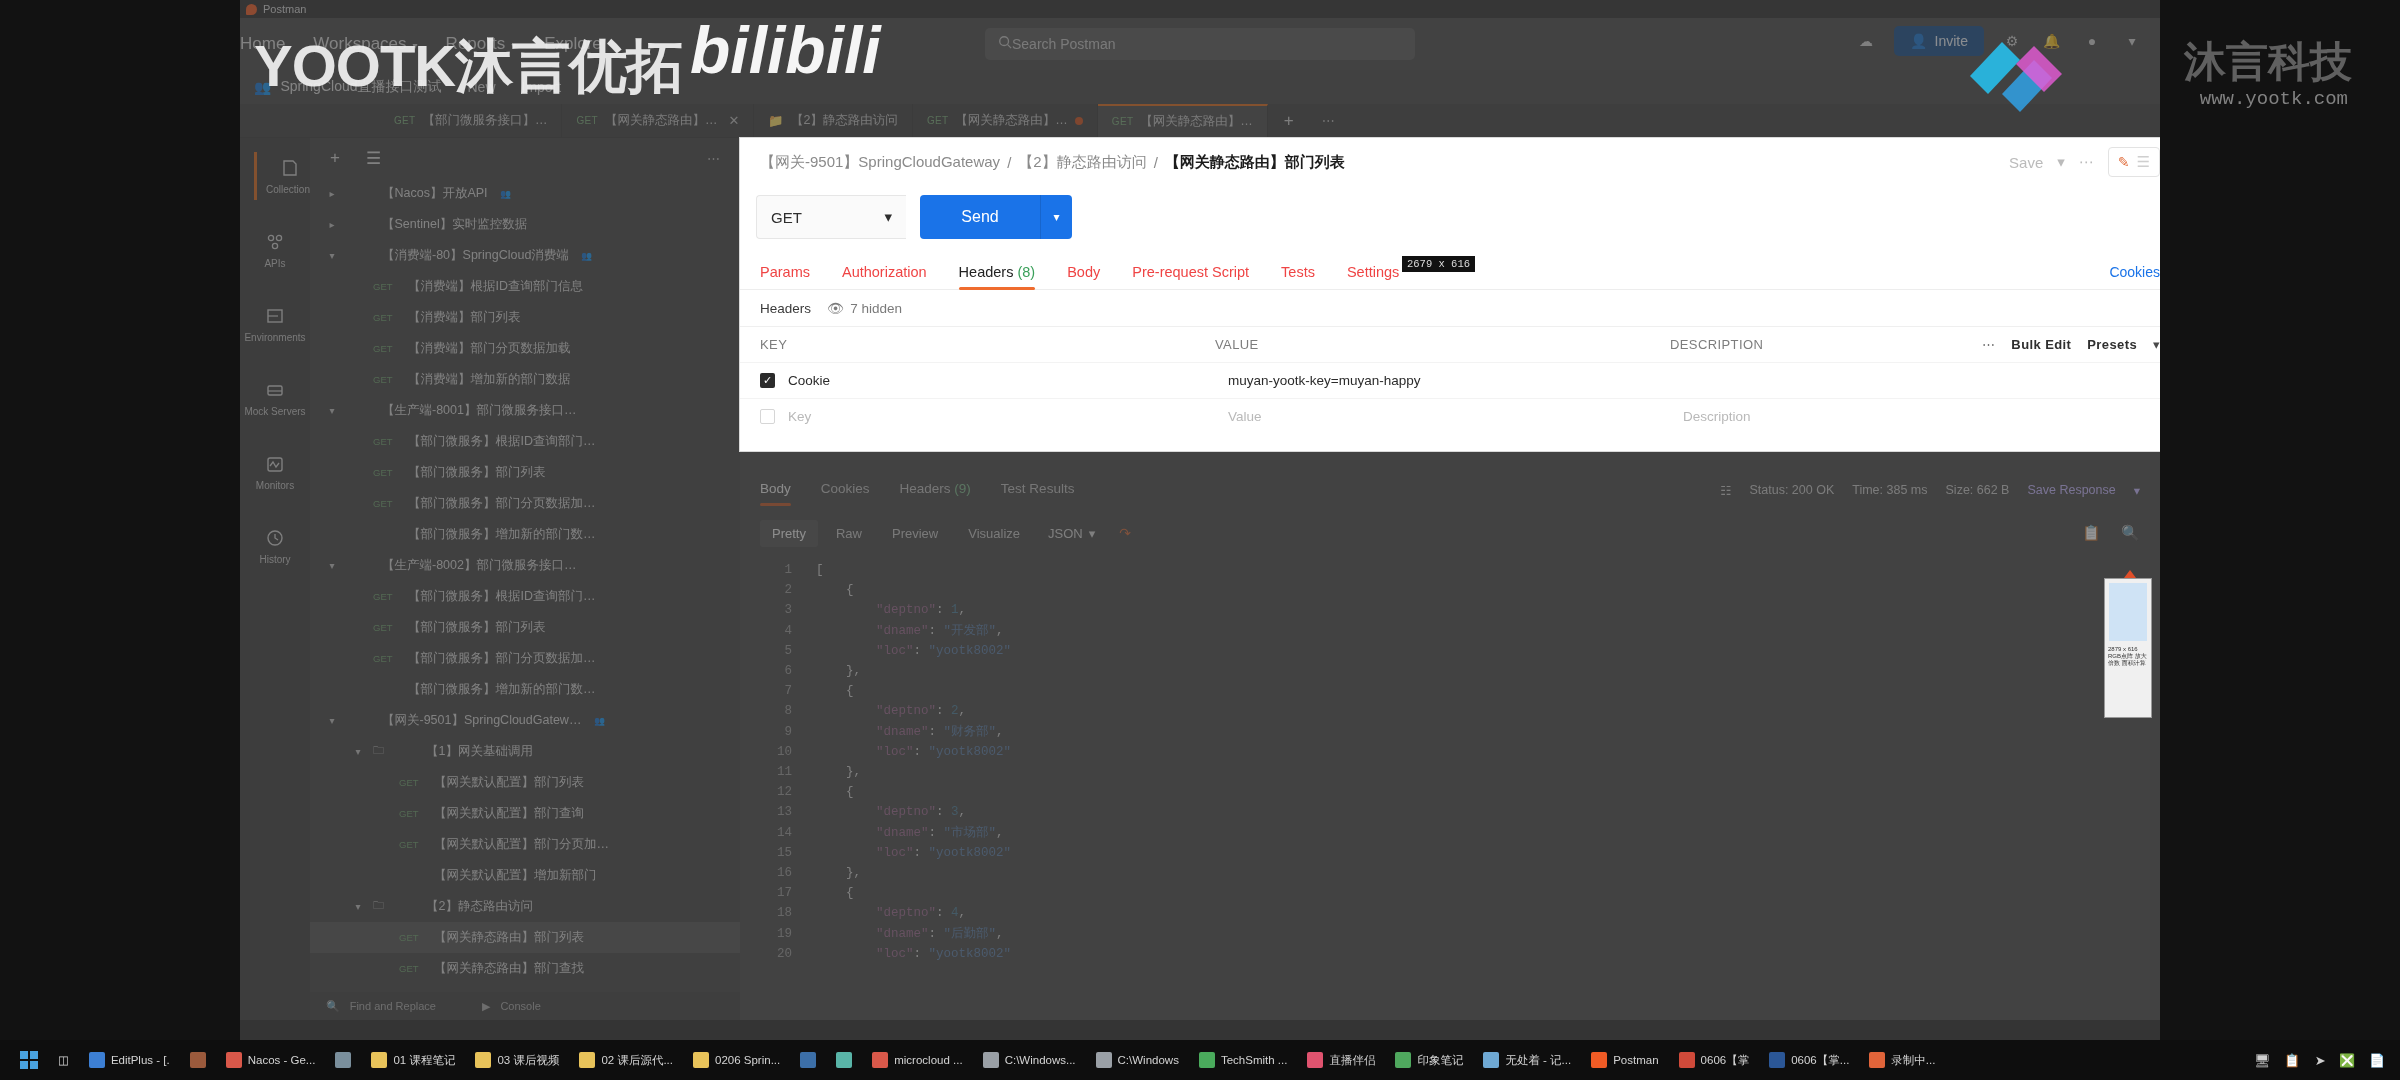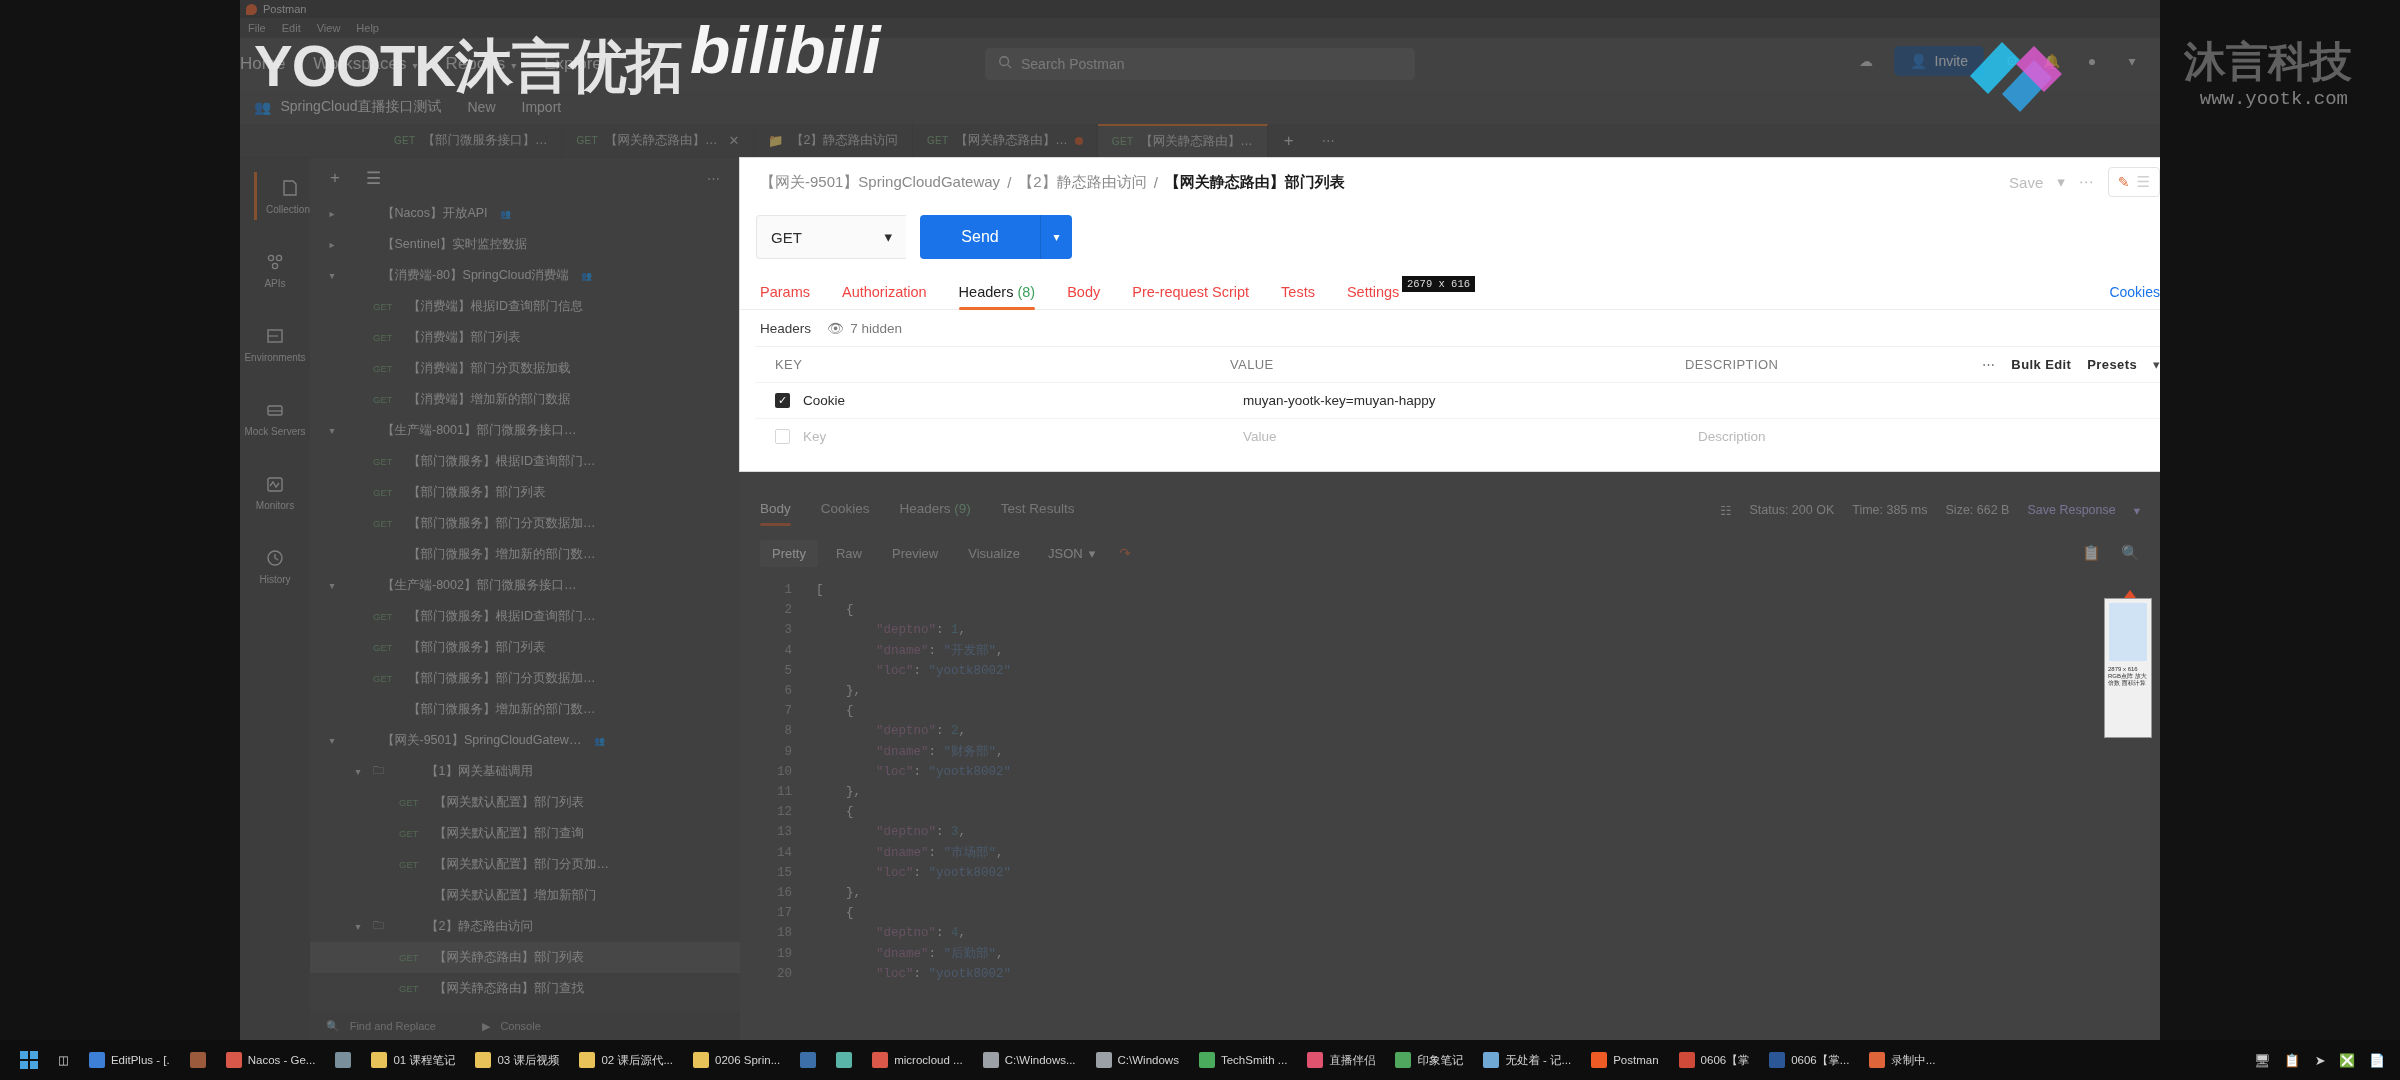"File" div.pm-menubar { html: <div> <span>File</span> <span>Edit</span> <span>View</span> <span>Help</span> </div> -> none }
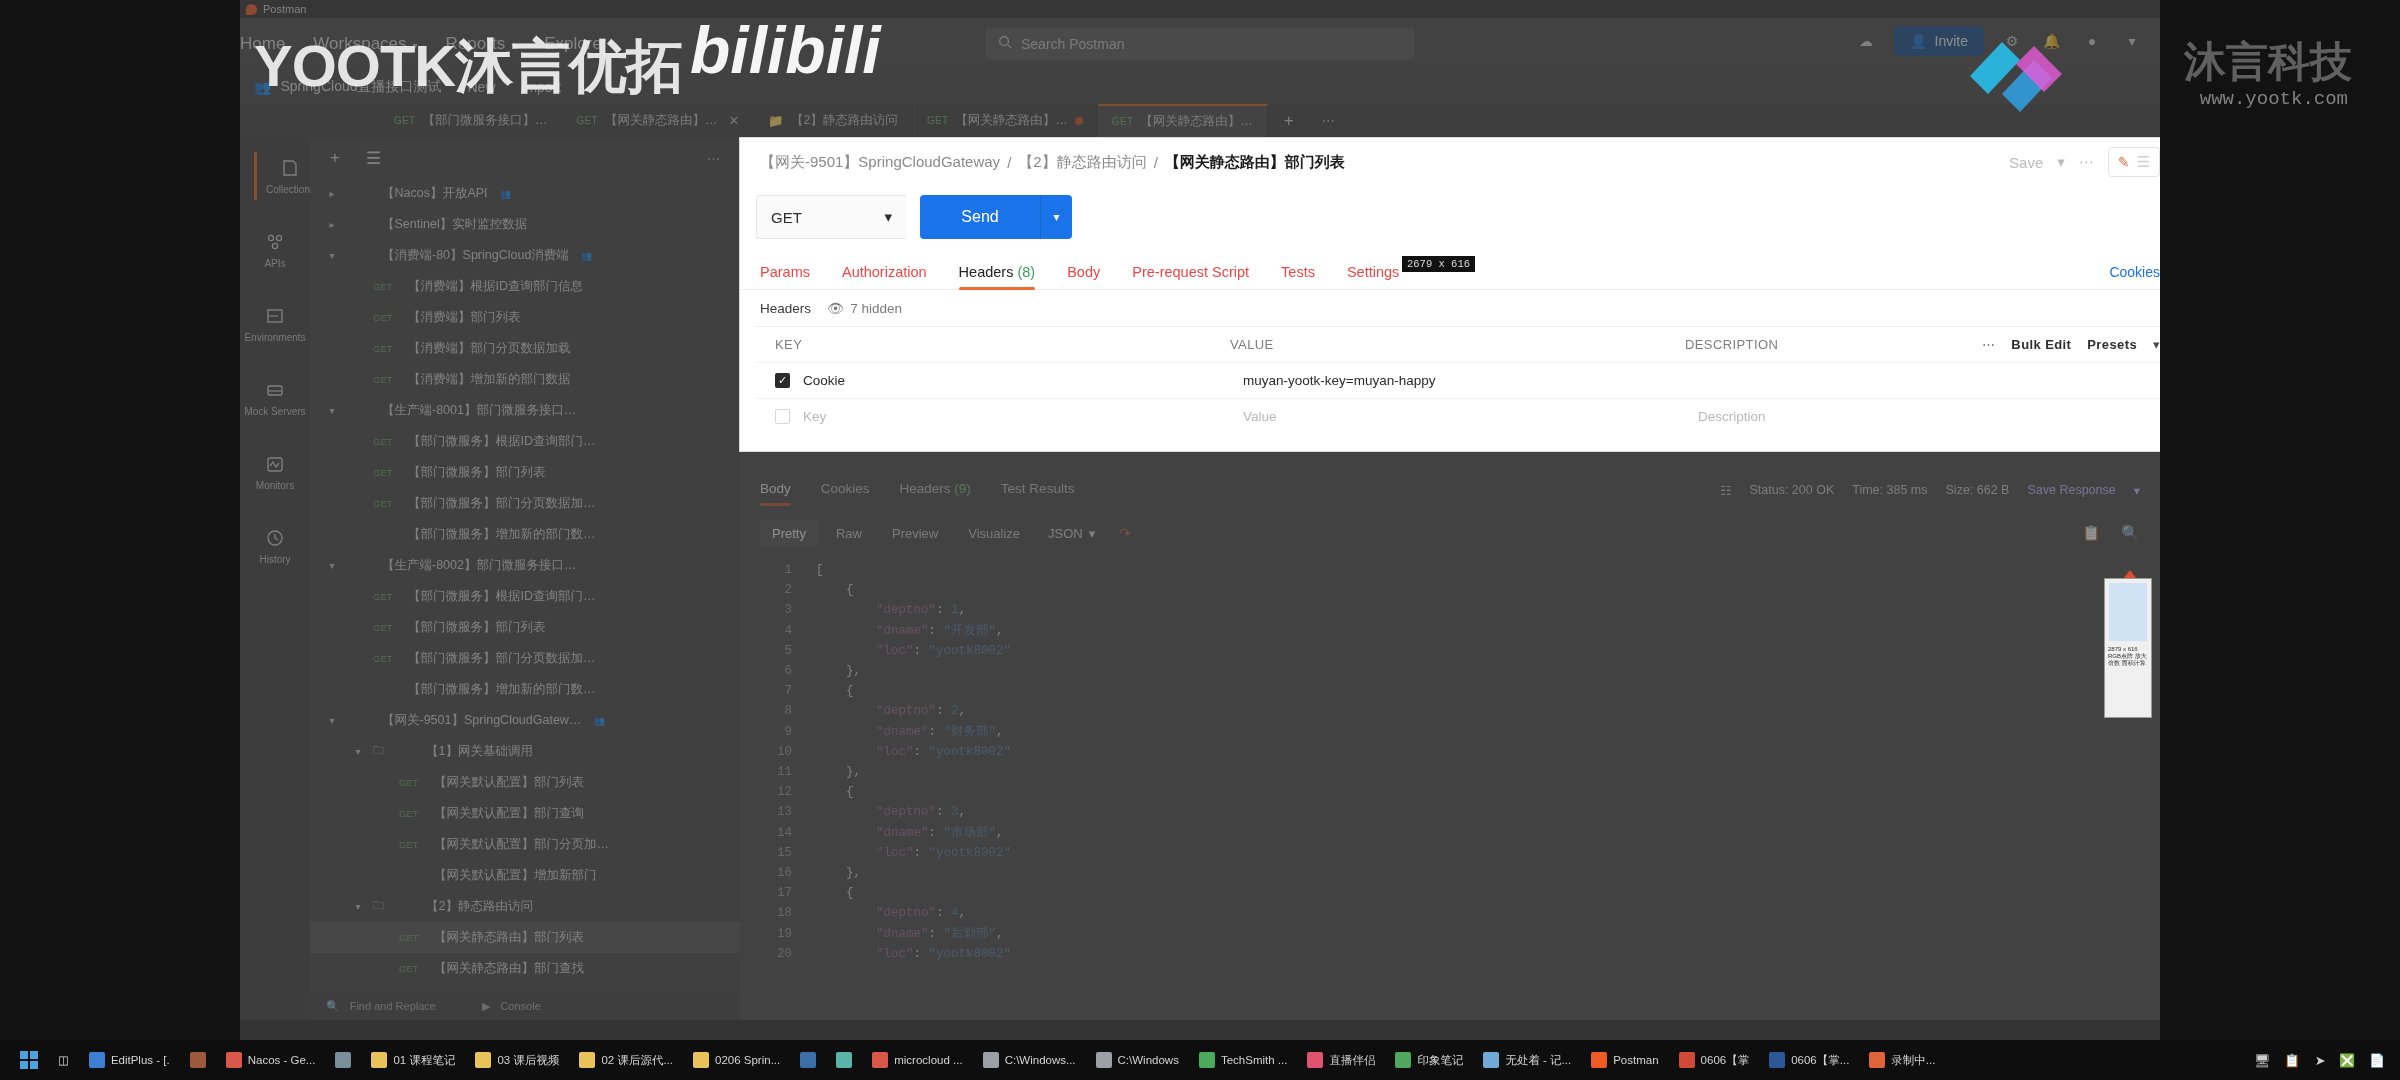"Search Postman" .searchbar { gap: 9px -> none }
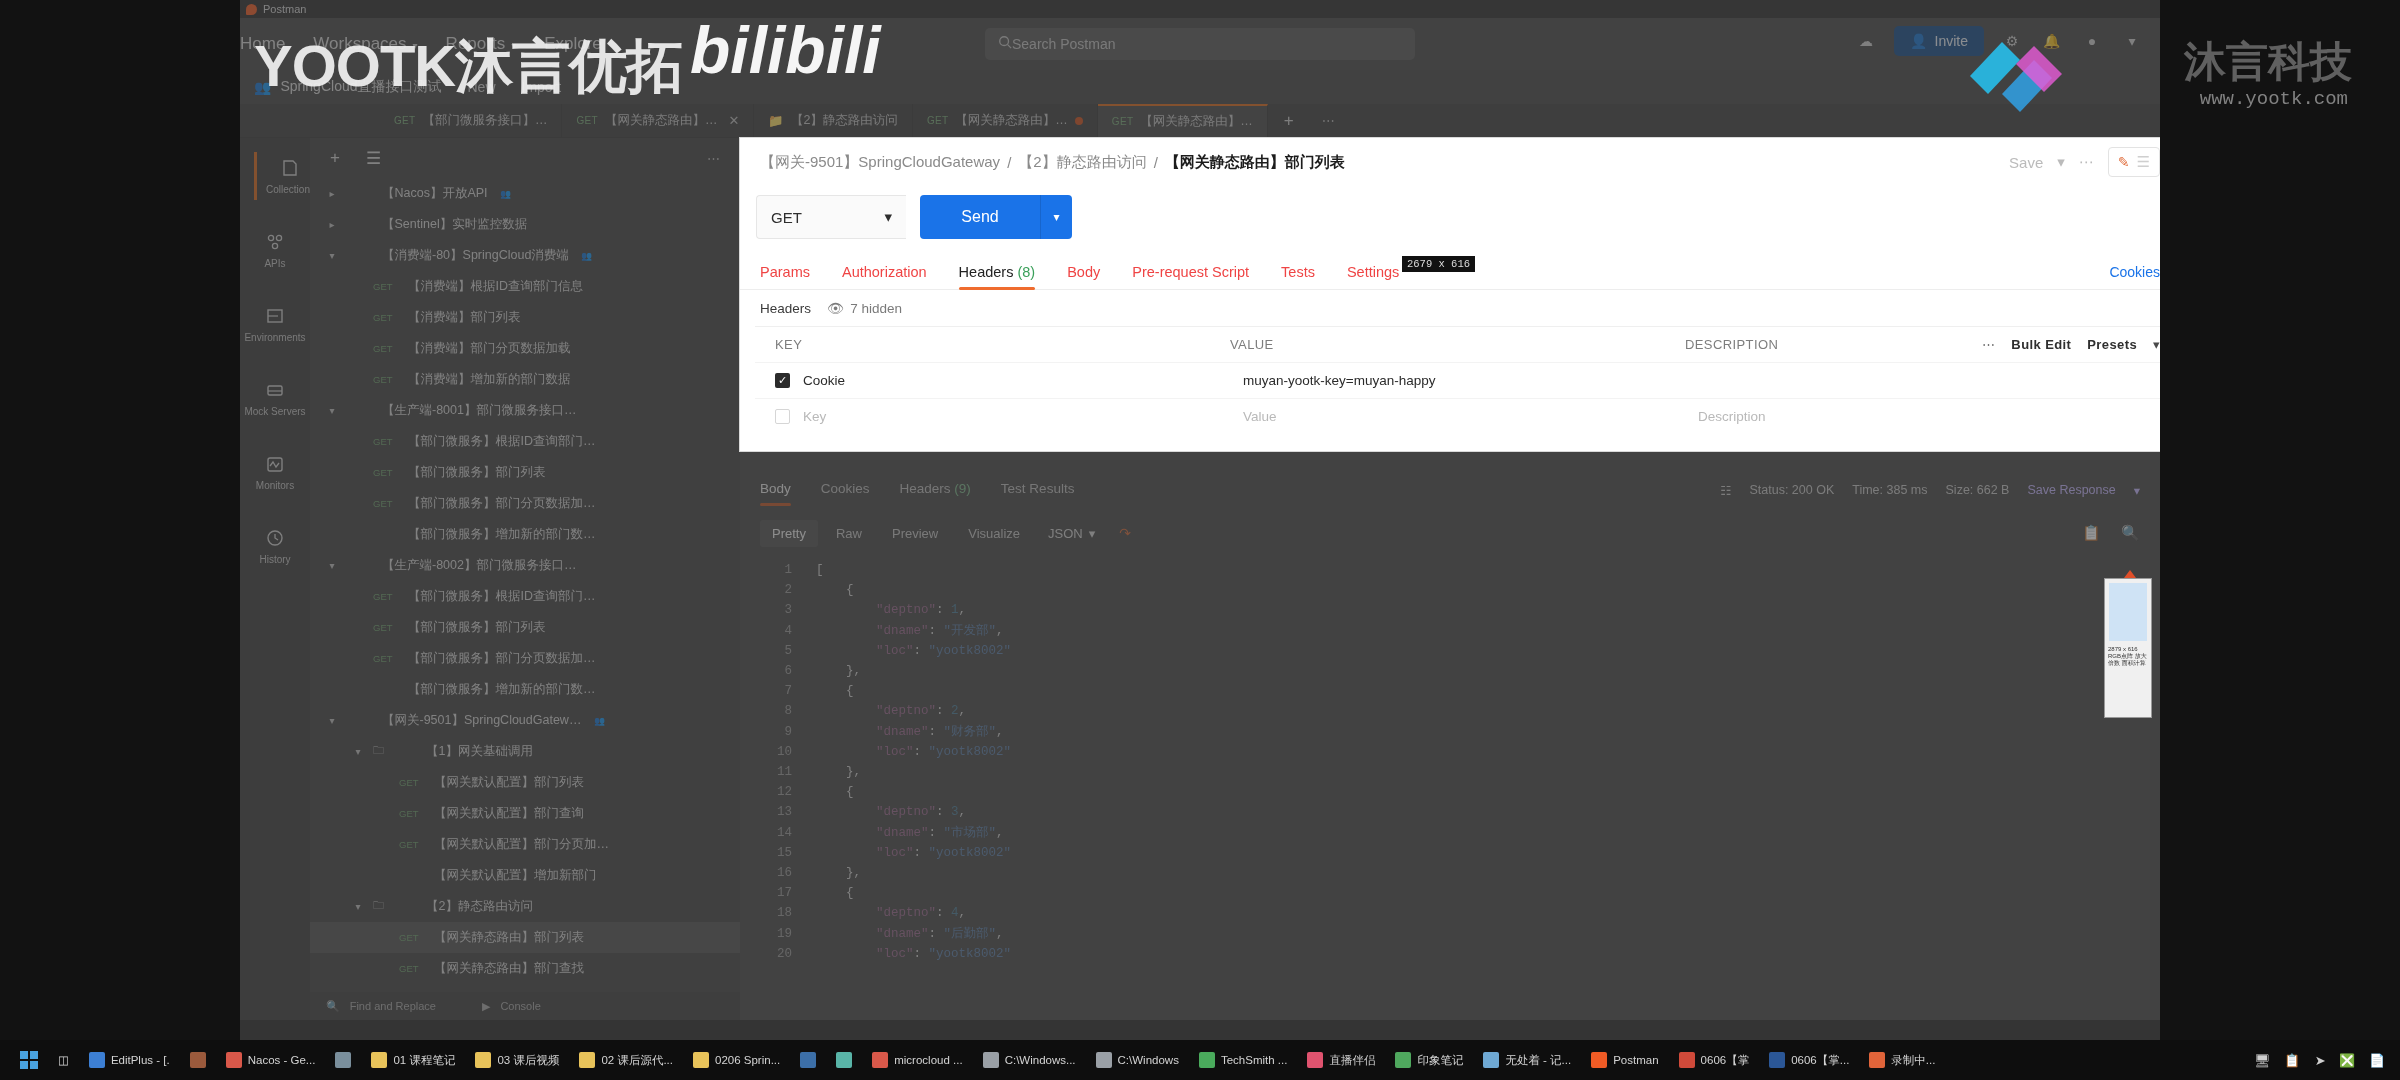"KEY" .tbl { padding: 0 0 0 15px -> 0 0 0 0 }
